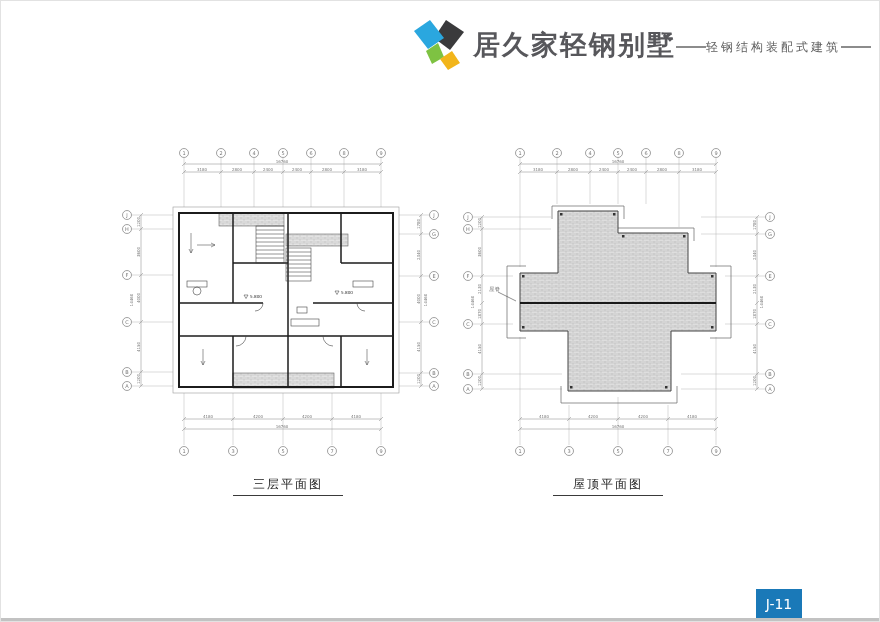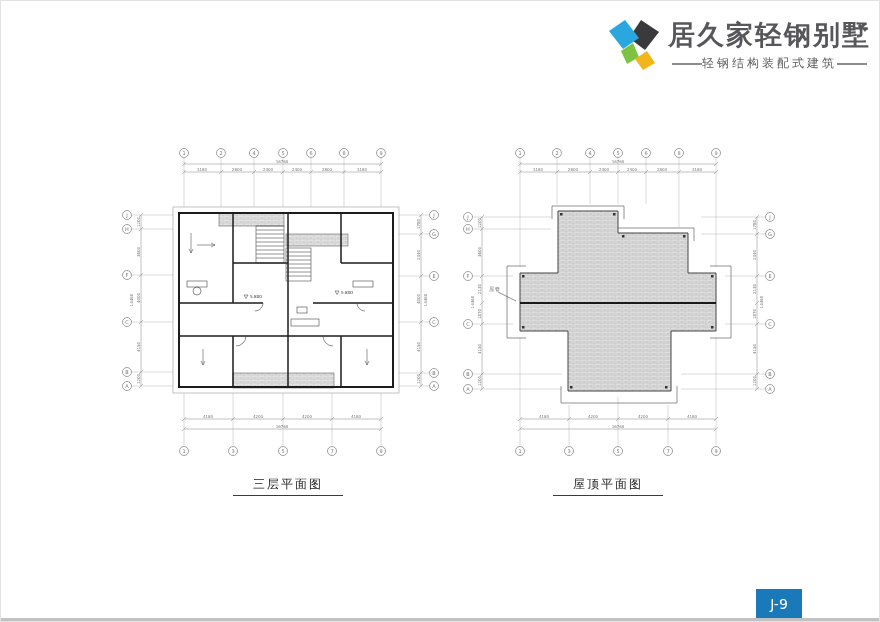"居久家轻钢别墅" .brand-text { flex-direction: column -> row }
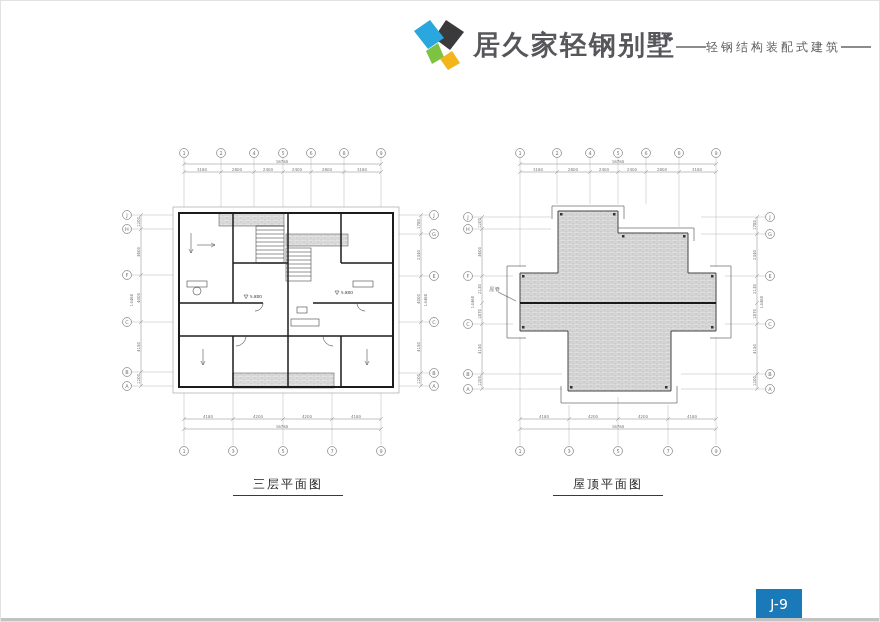"J-9" div.page-badge { text: J-9 -> J-11 }
